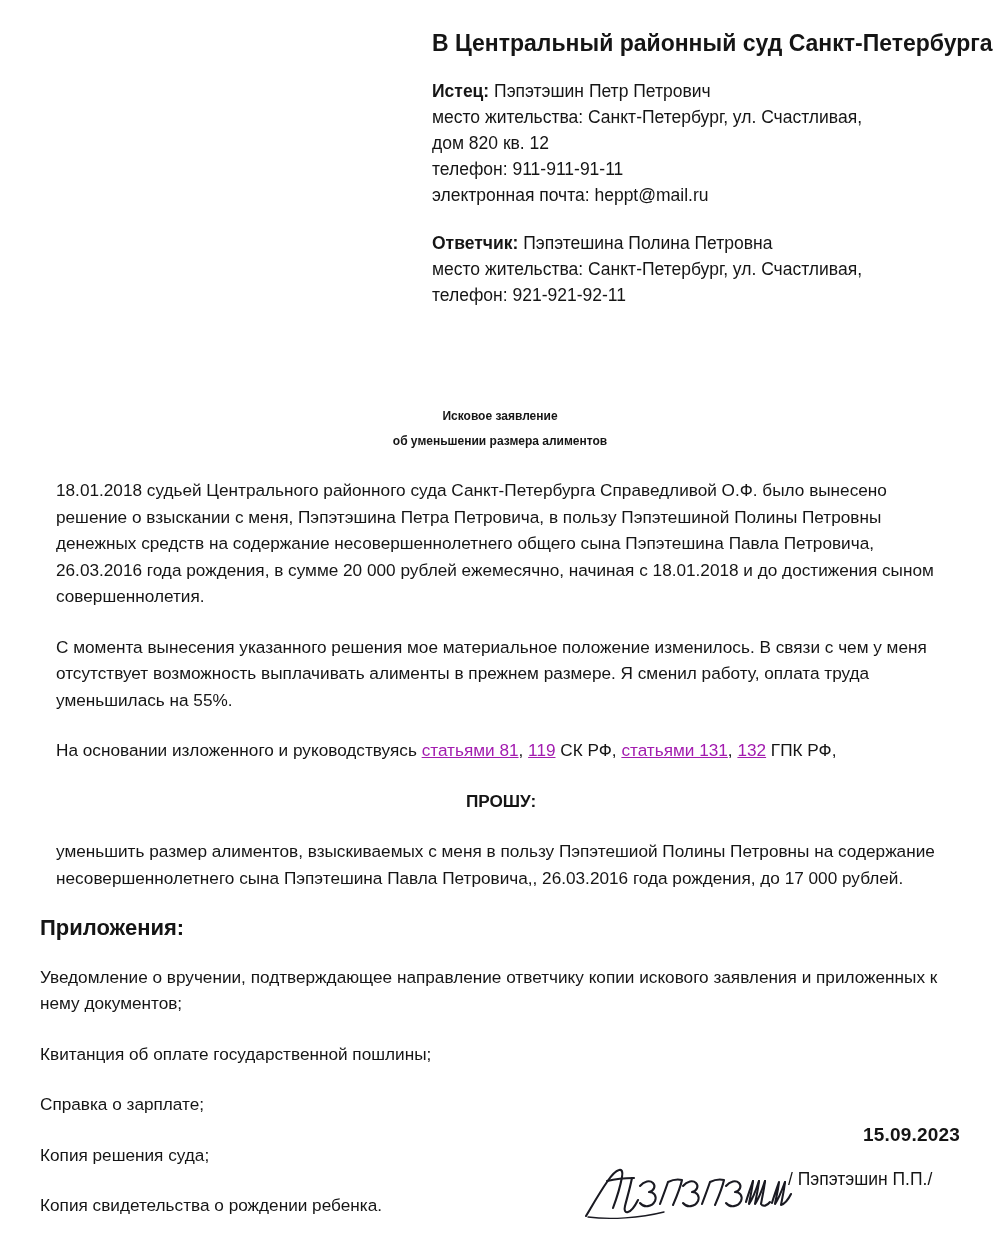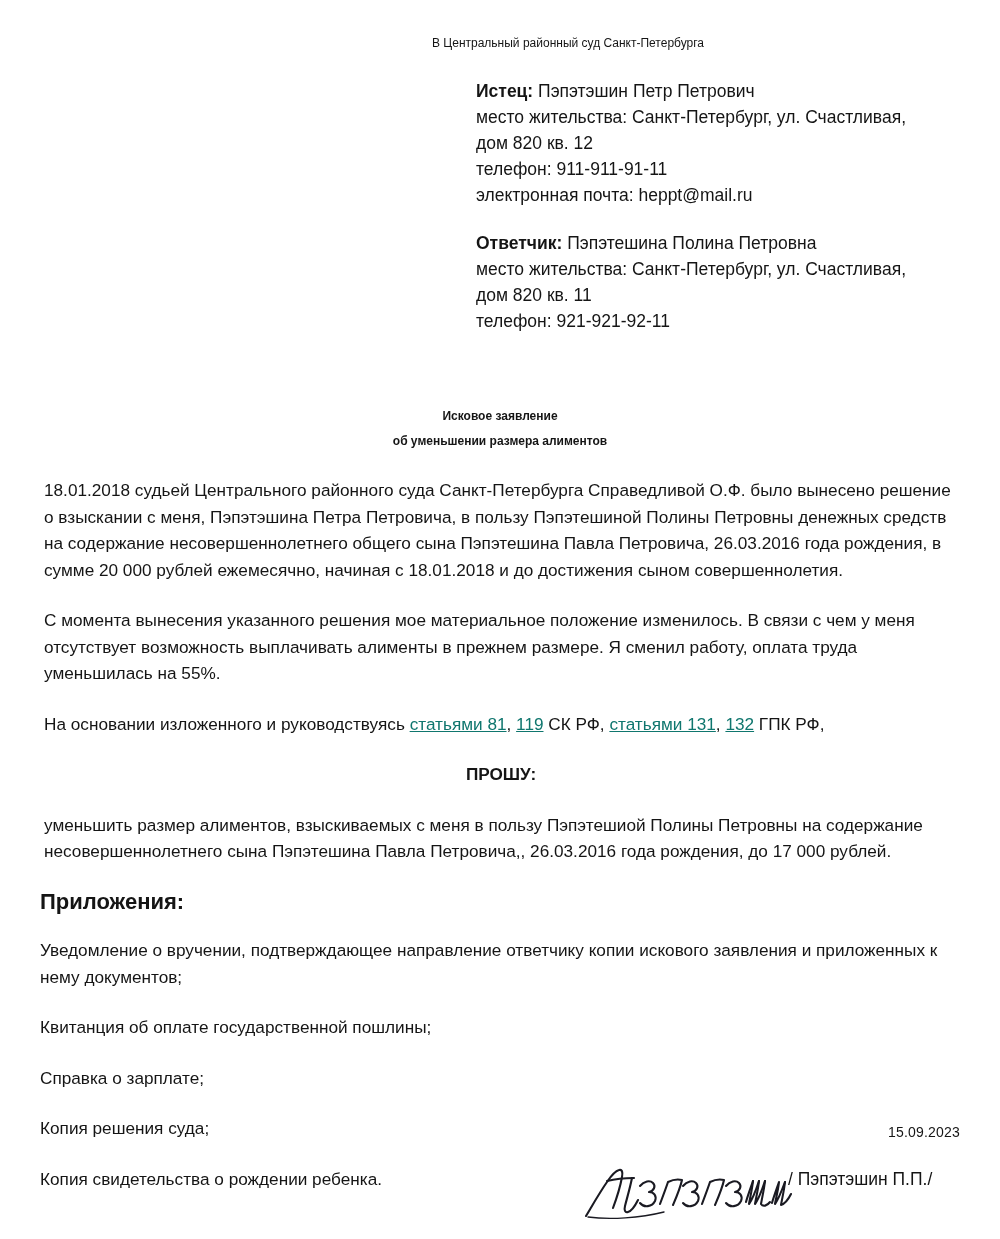"В Центральный районный суд" .court-line { font-size: 12px -> 23px; font-weight: normal -> bold }
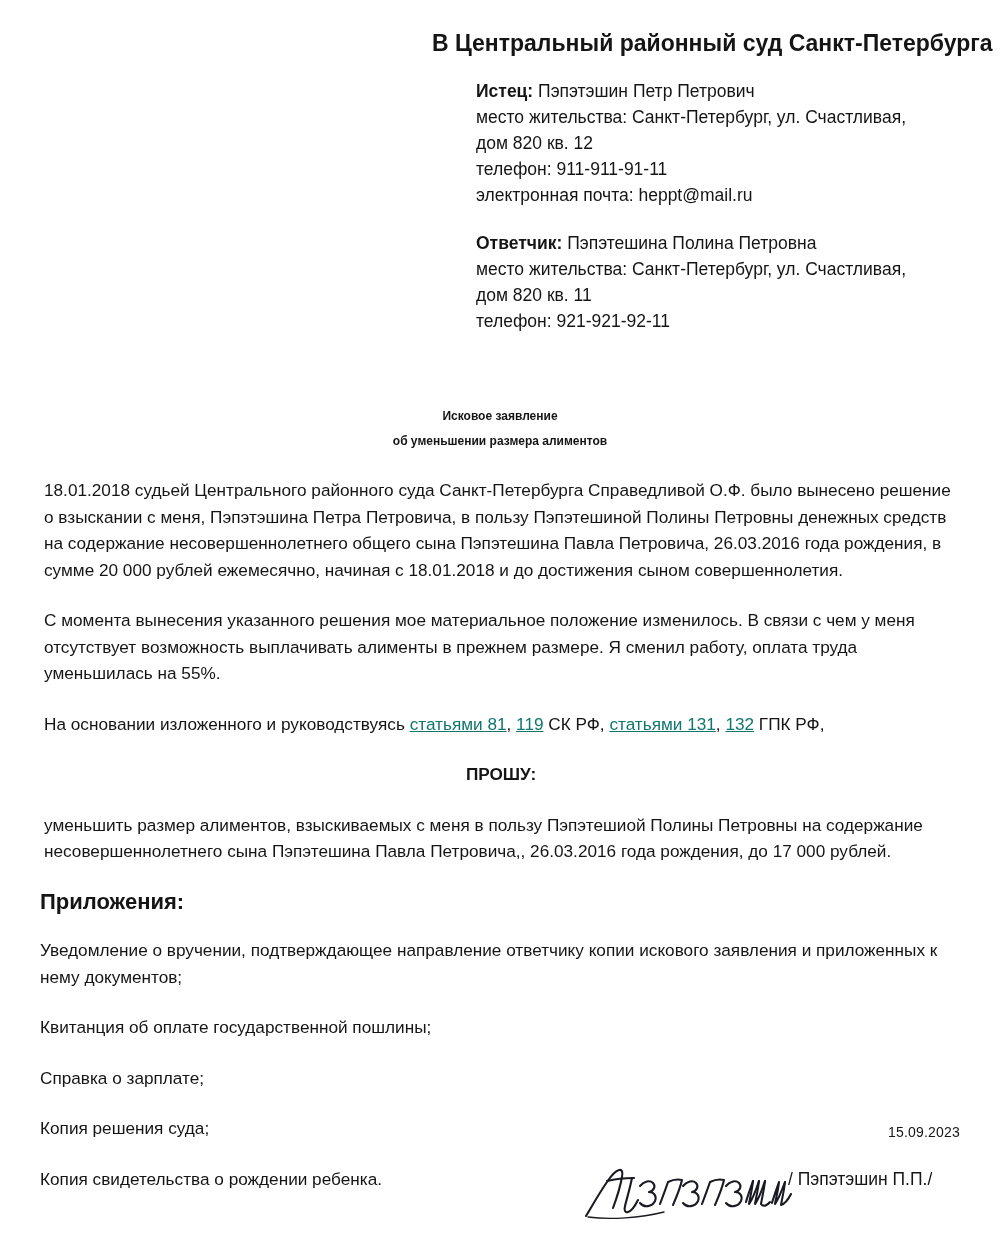"Истец: Пэпэтэшин Петр Петрович" .party-line { margin-left: 44px -> none }
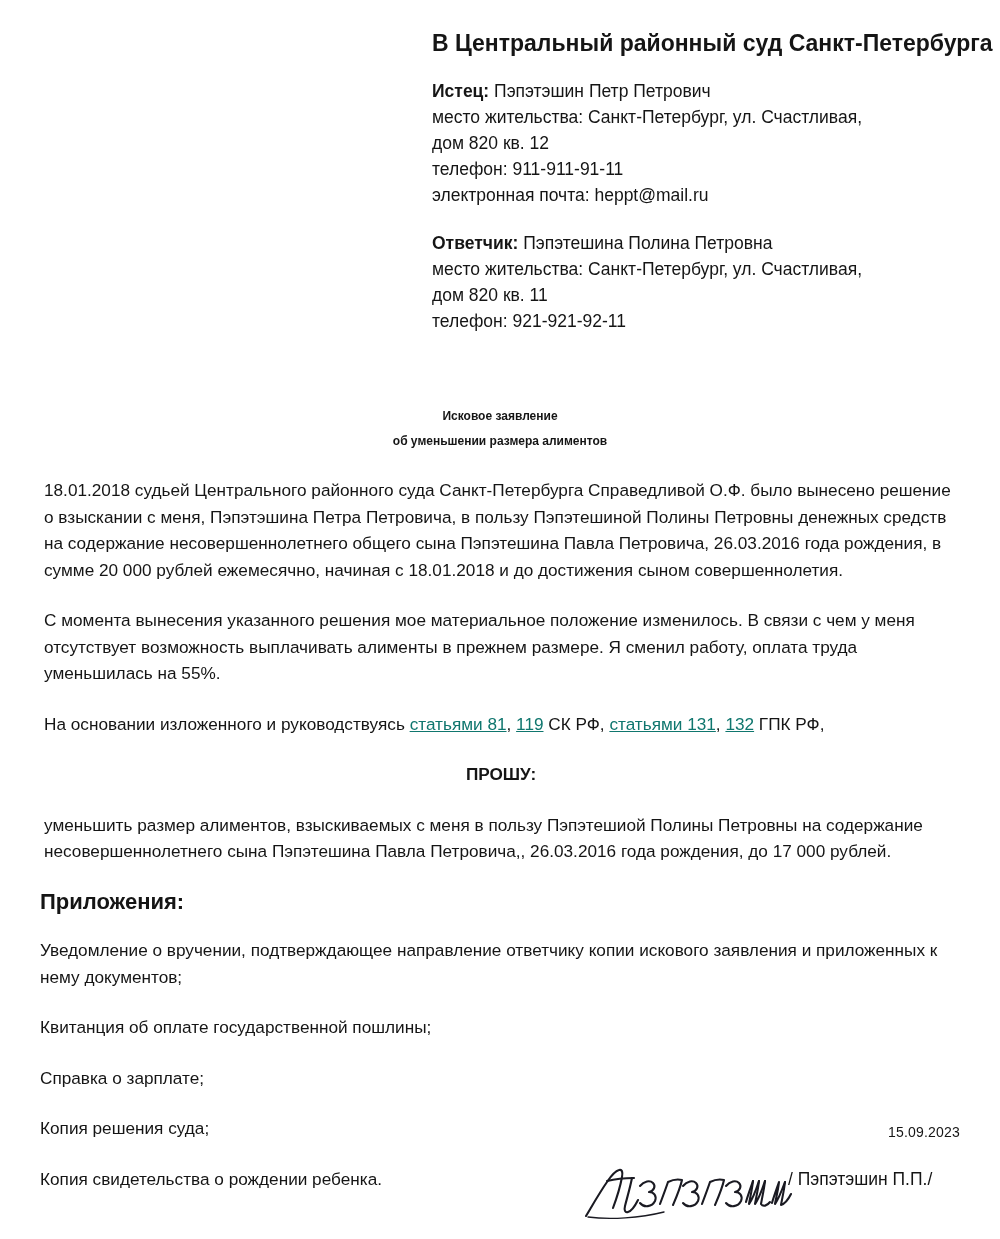"дом 820 кв. 11" div.party-line { html: <div>дом 820 кв. 11</div> -> none }
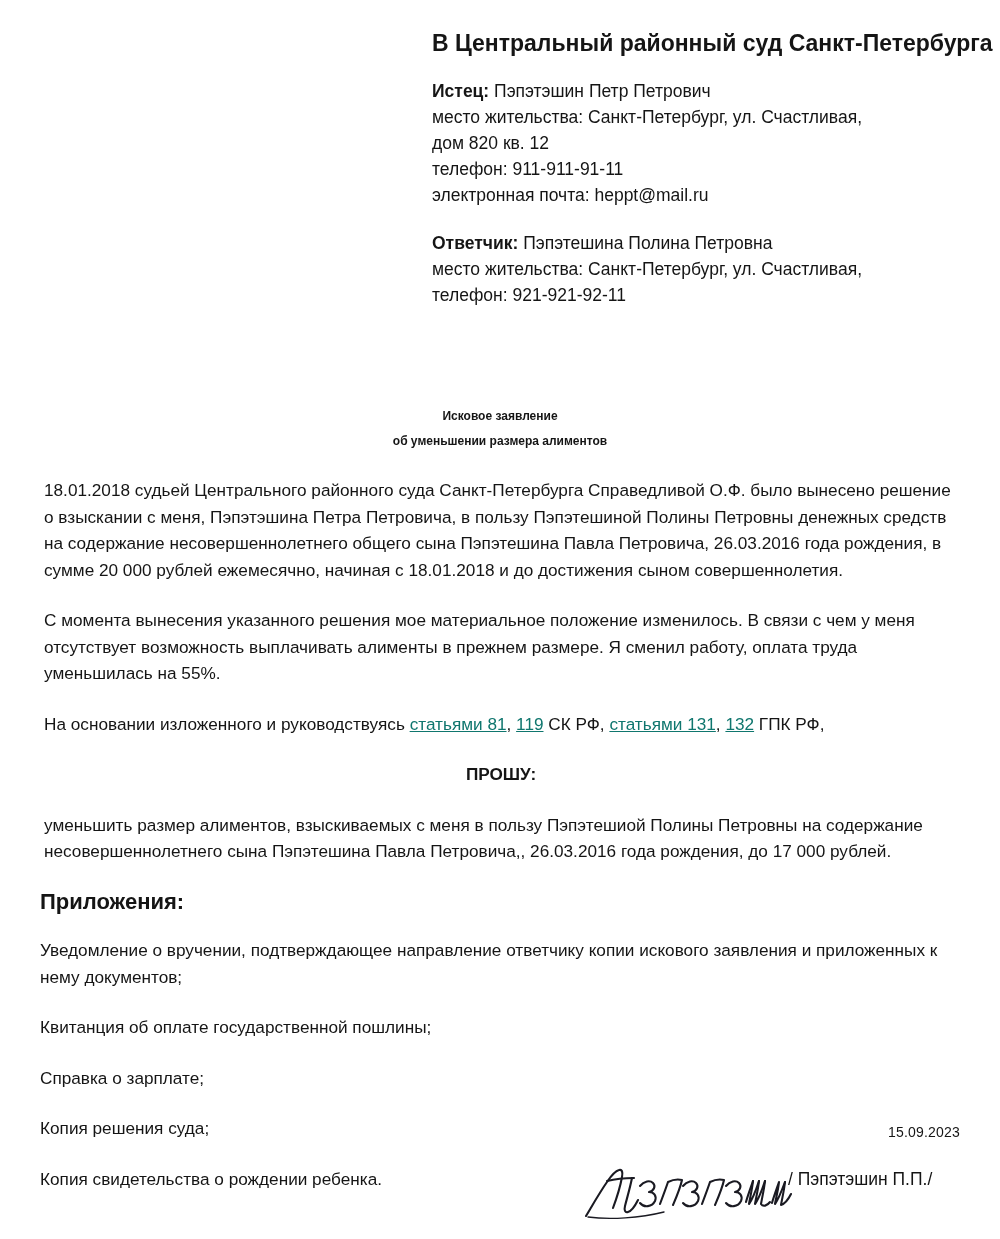"18.01.2018 судьей Центрального районного" .para { margin: 0 0 24px 4px -> 0 0 24px 16px }
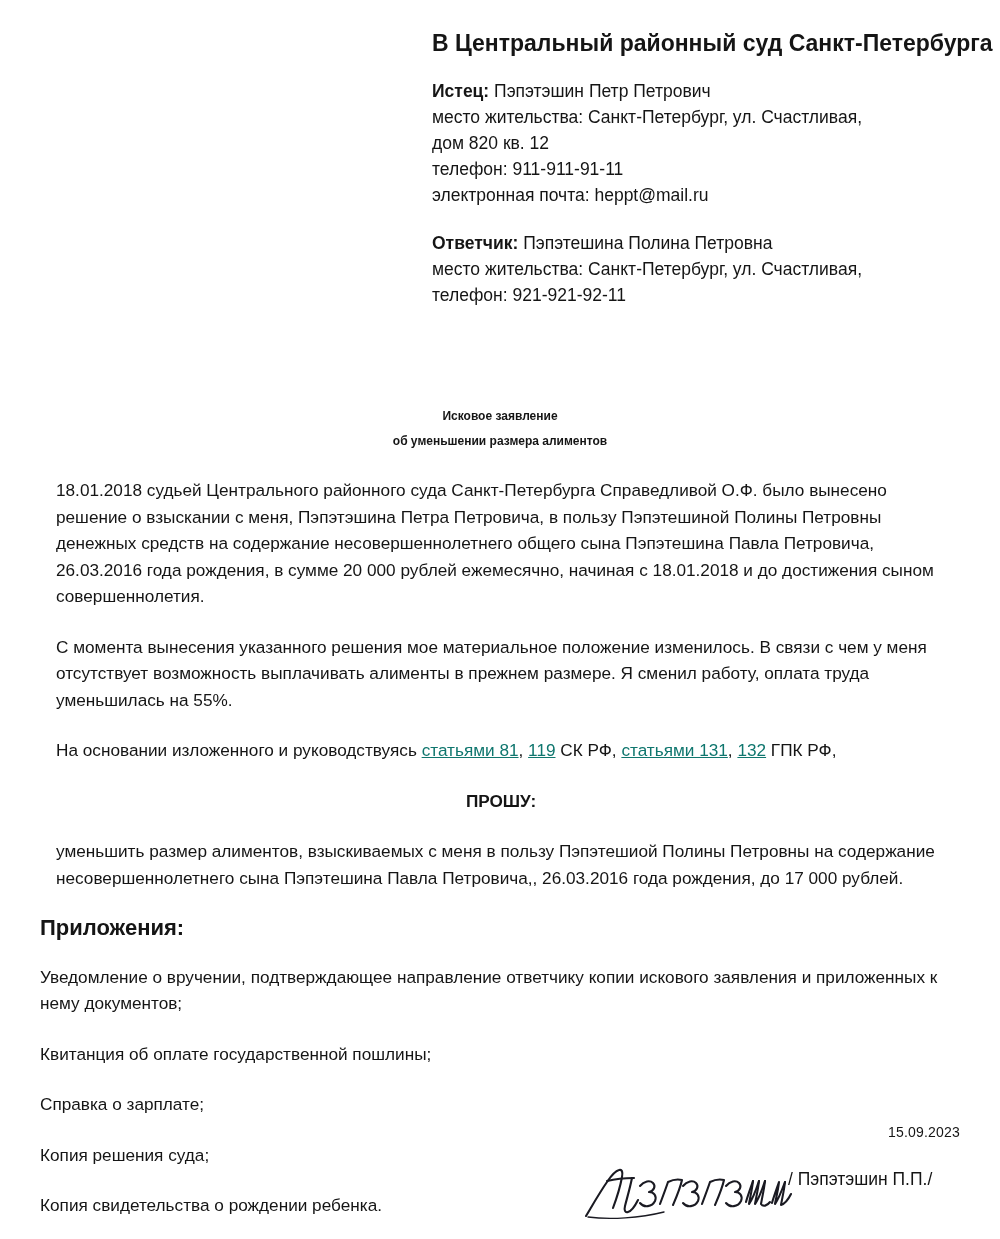"статьями 81" a.ref { color: #0f766e -> #a21caf }
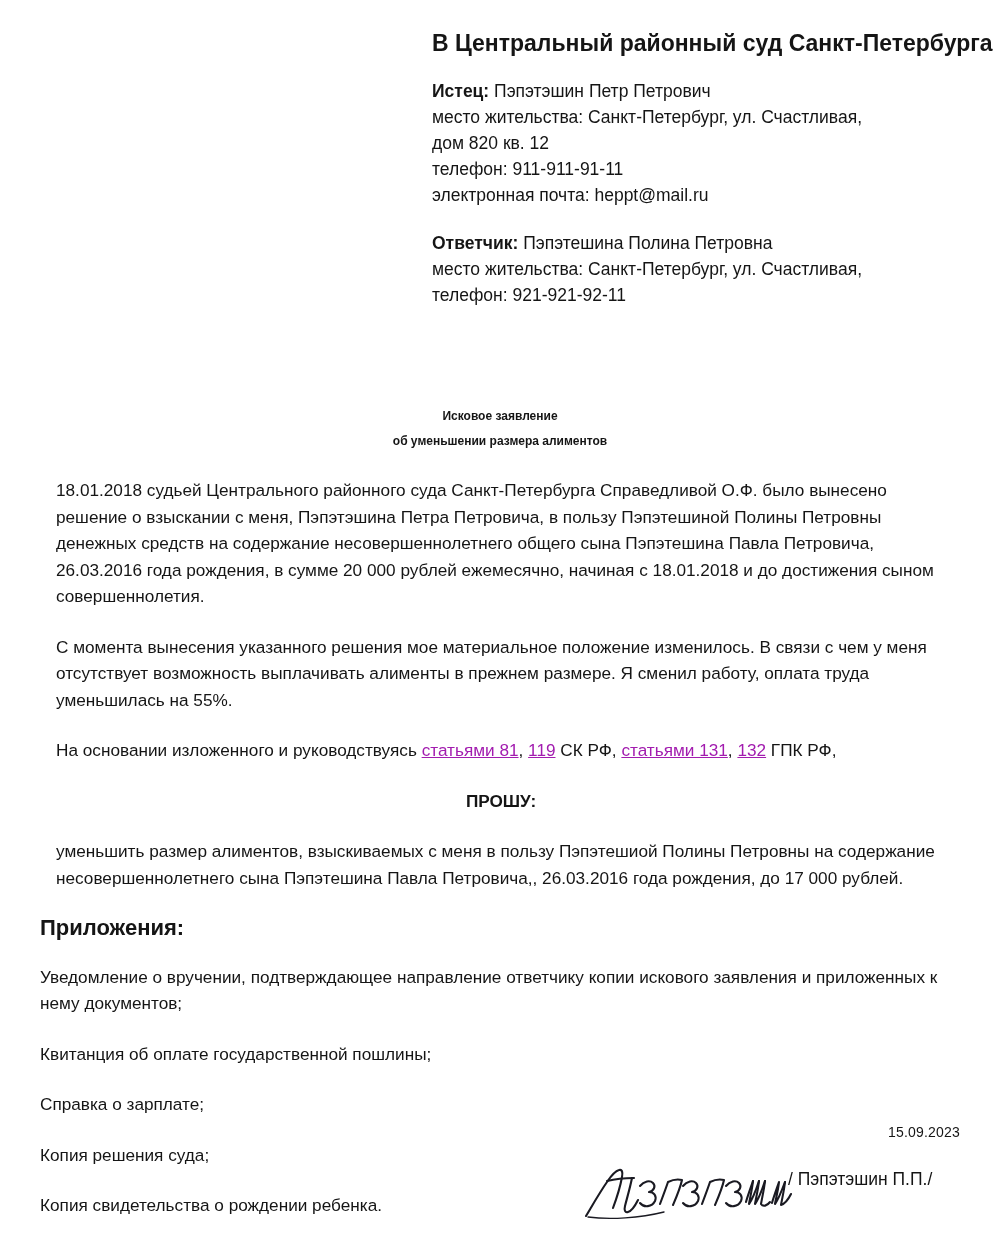"15.09.2023" .sign-date { font-size: 14px -> 19px; font-weight: normal -> bold }
